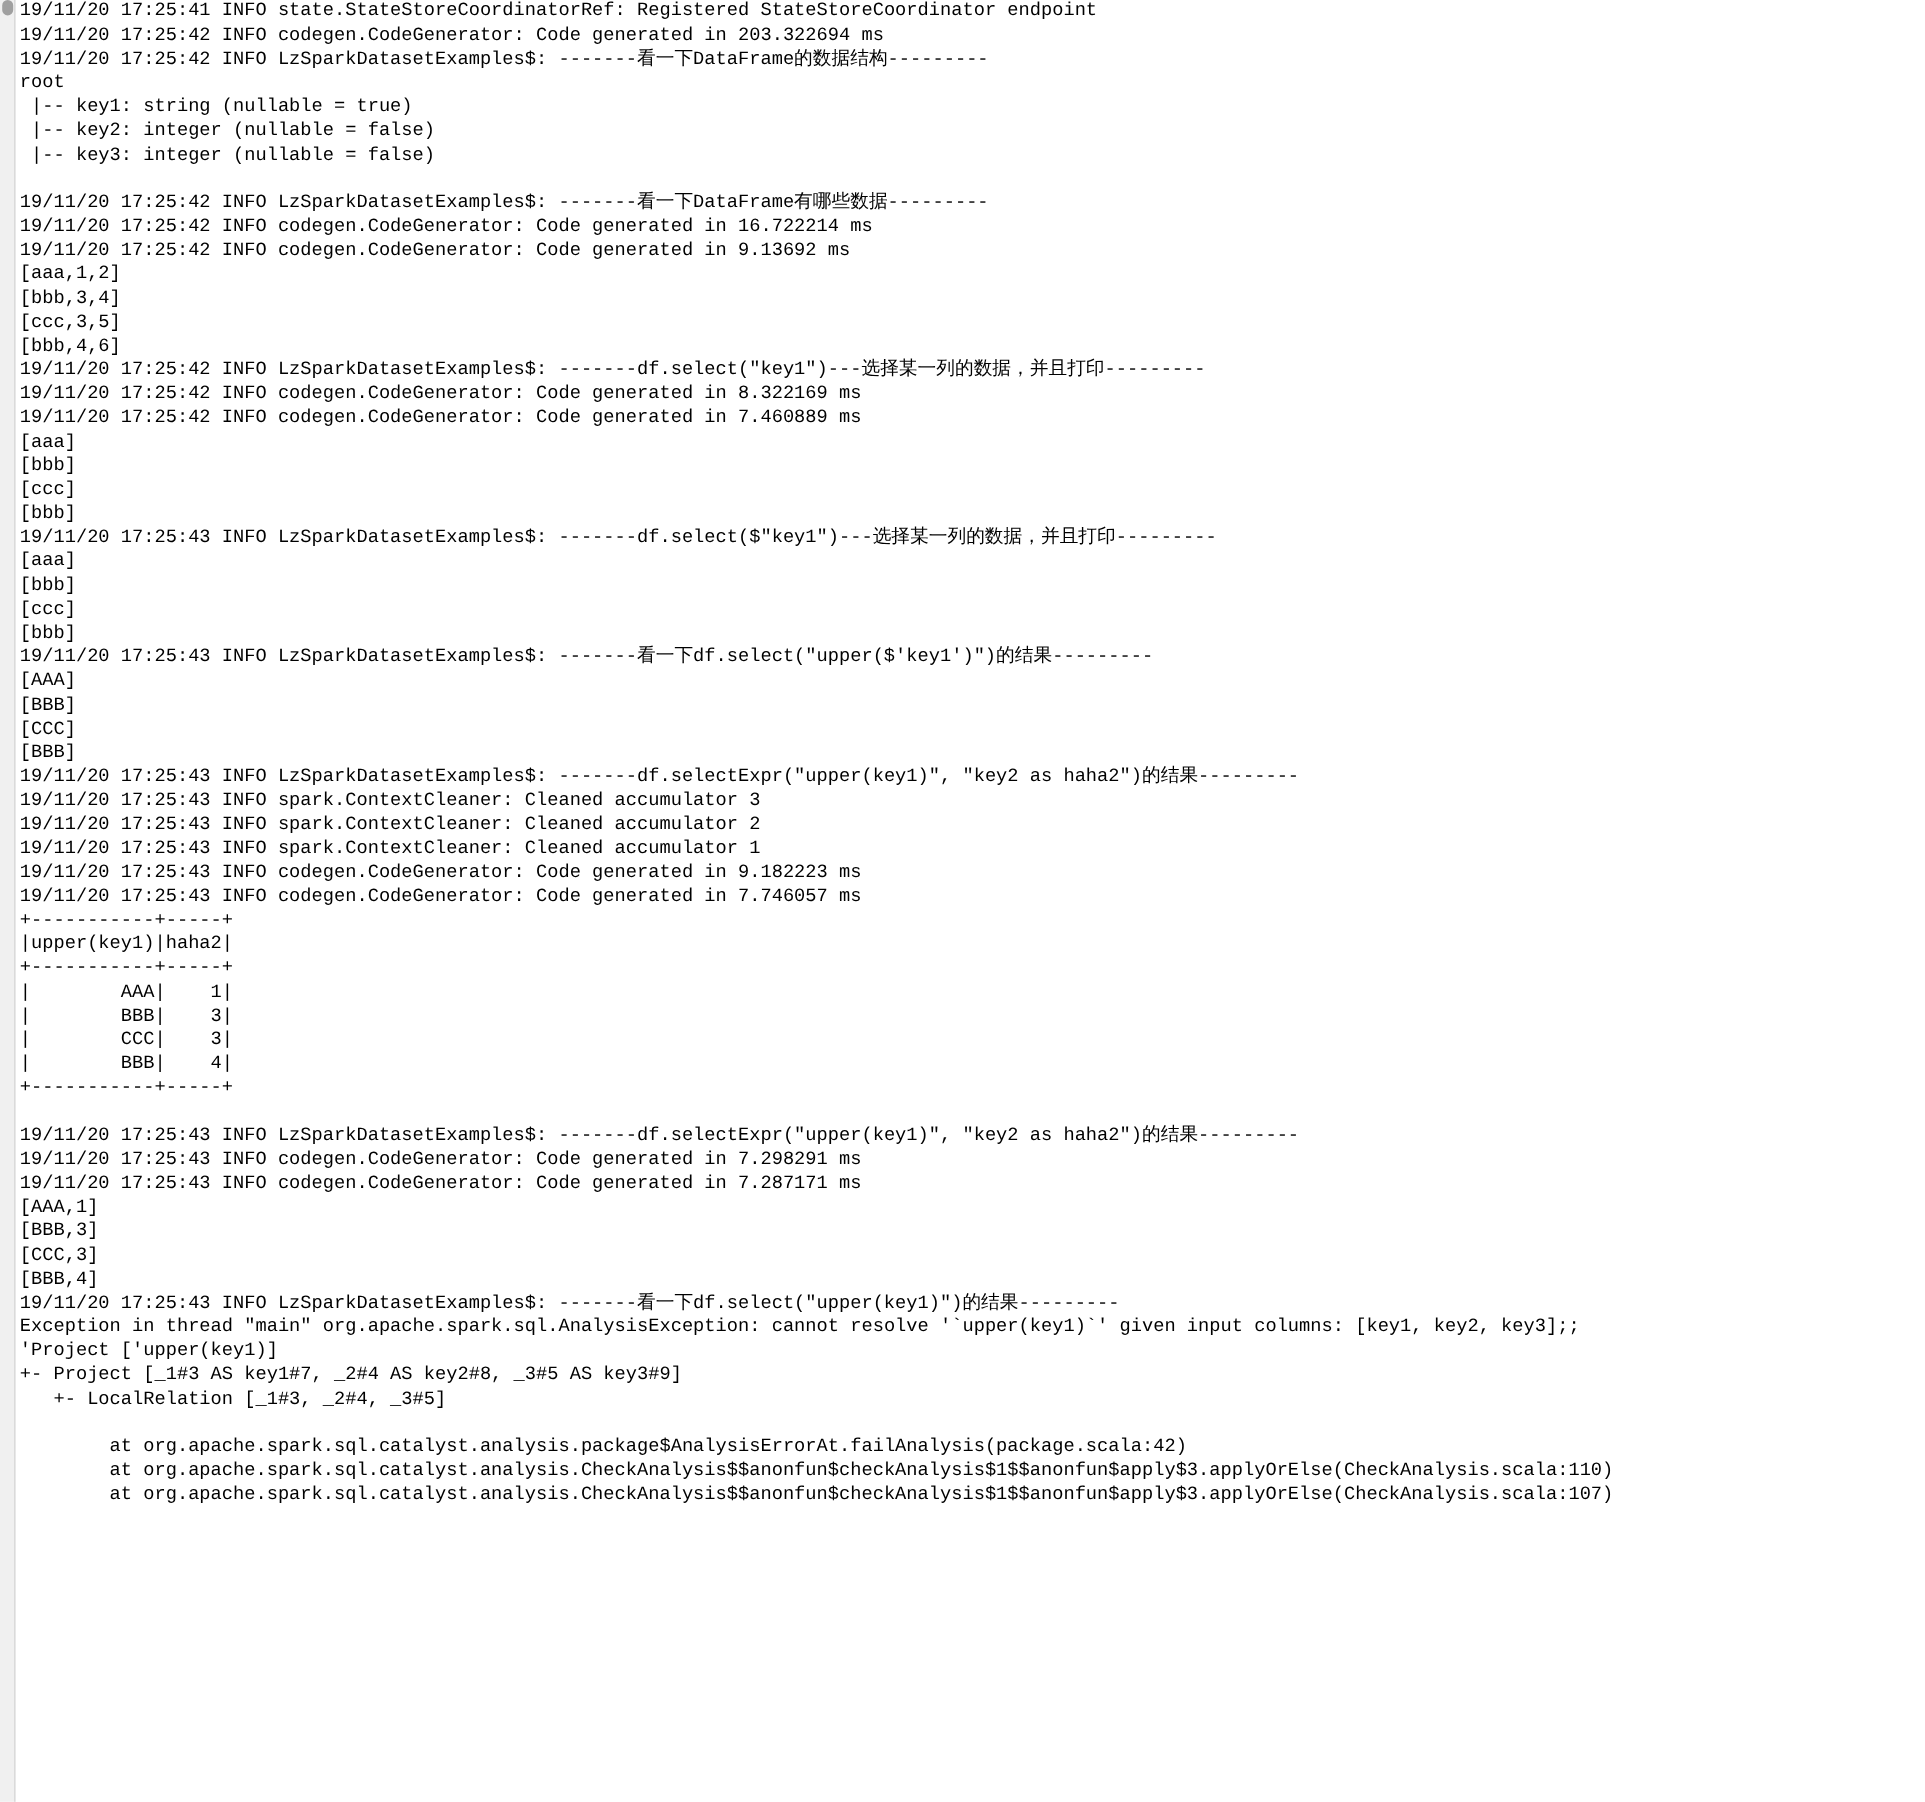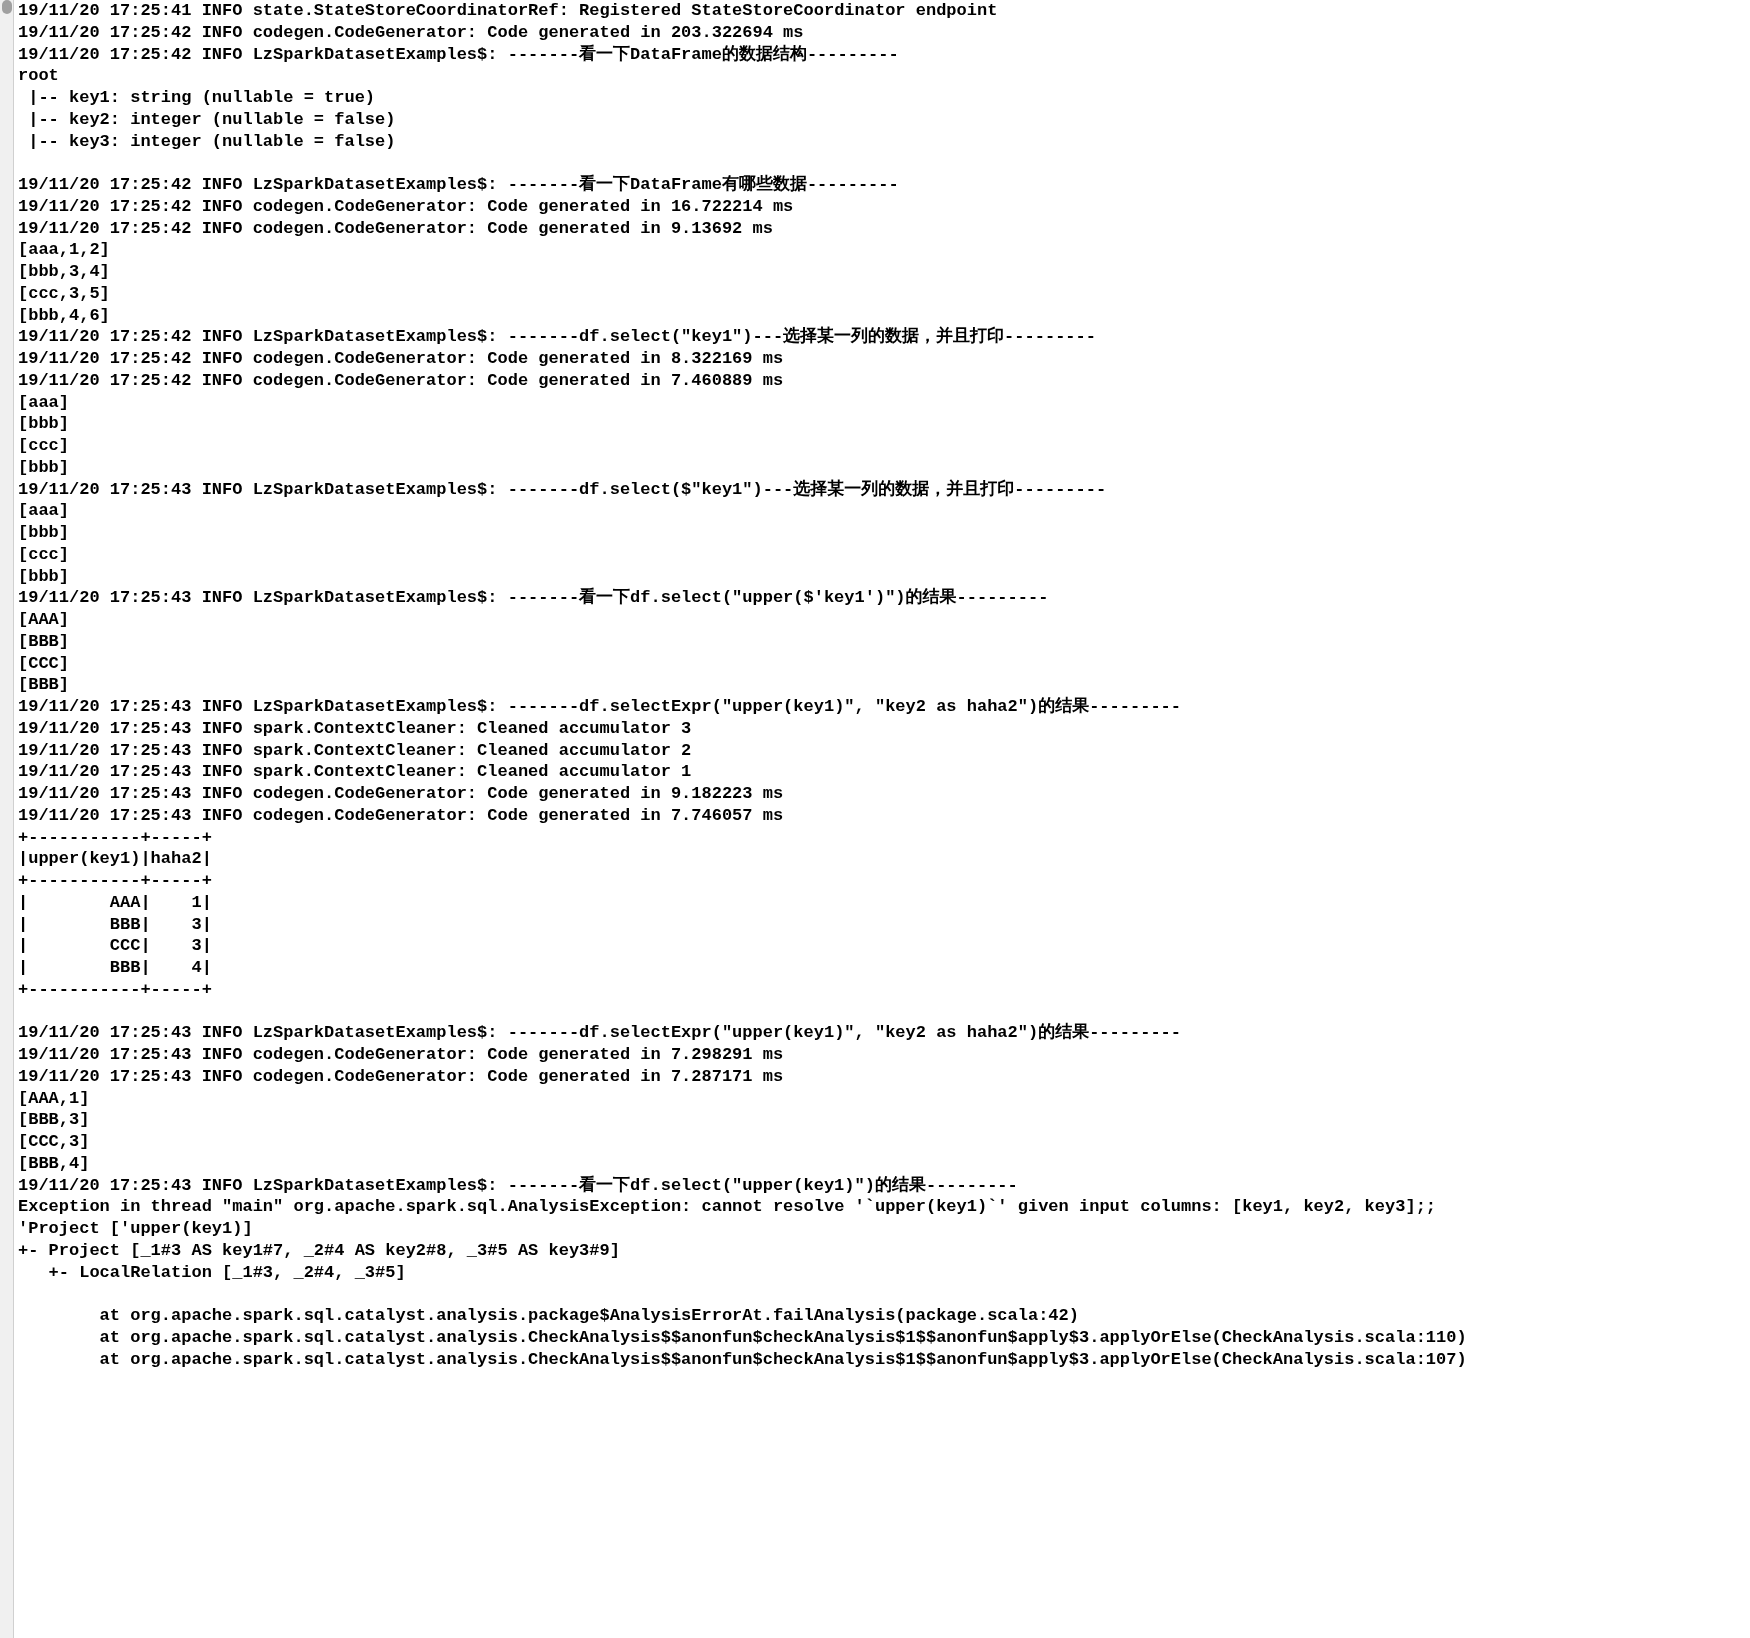"19/11/20 17:25:41 INFO" .console-output { font-weight: 700 -> 400 }
